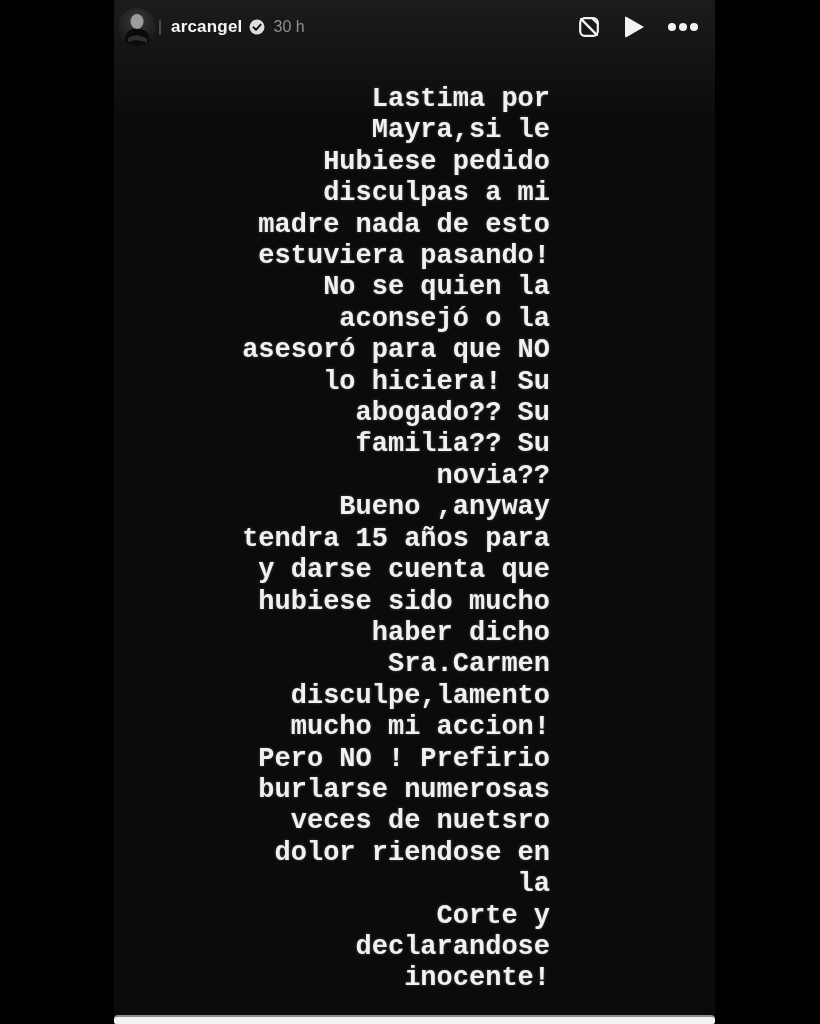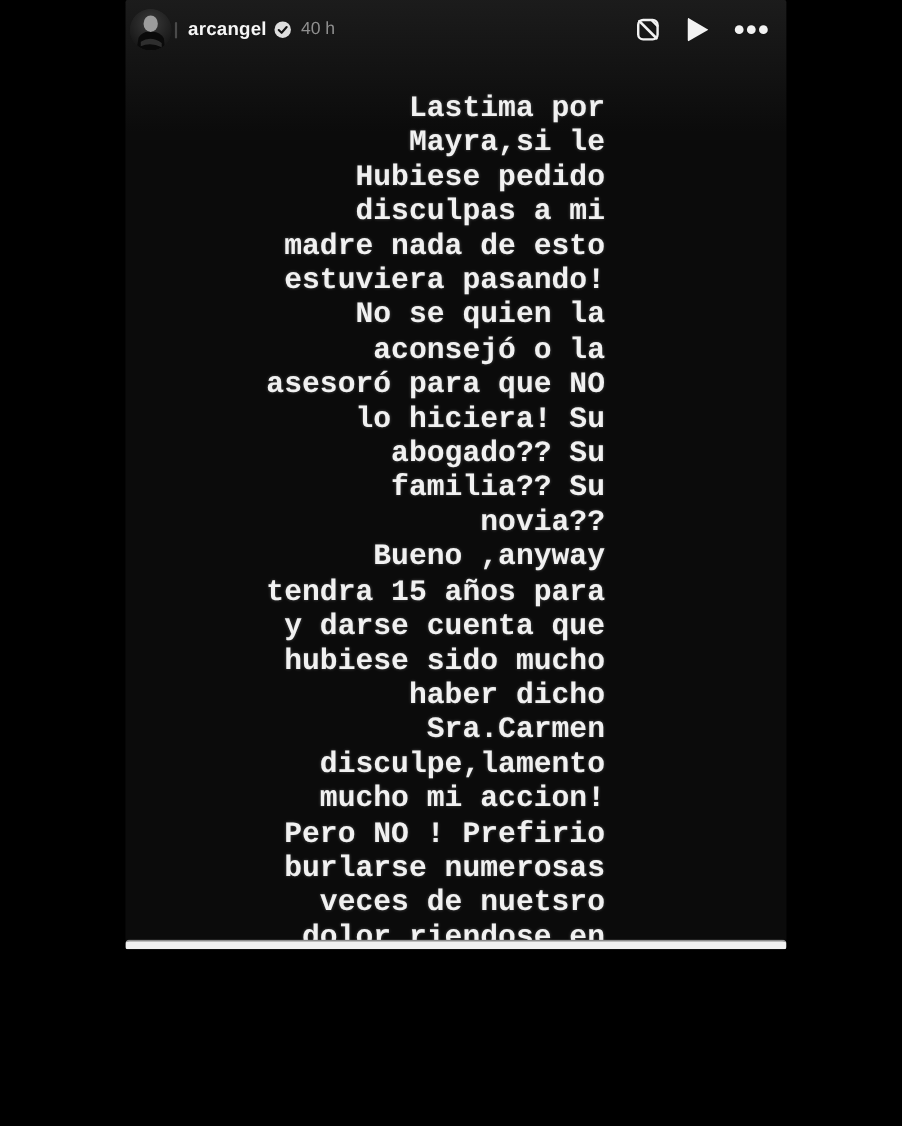"arcangel" .story { height: 863px -> 1024px }
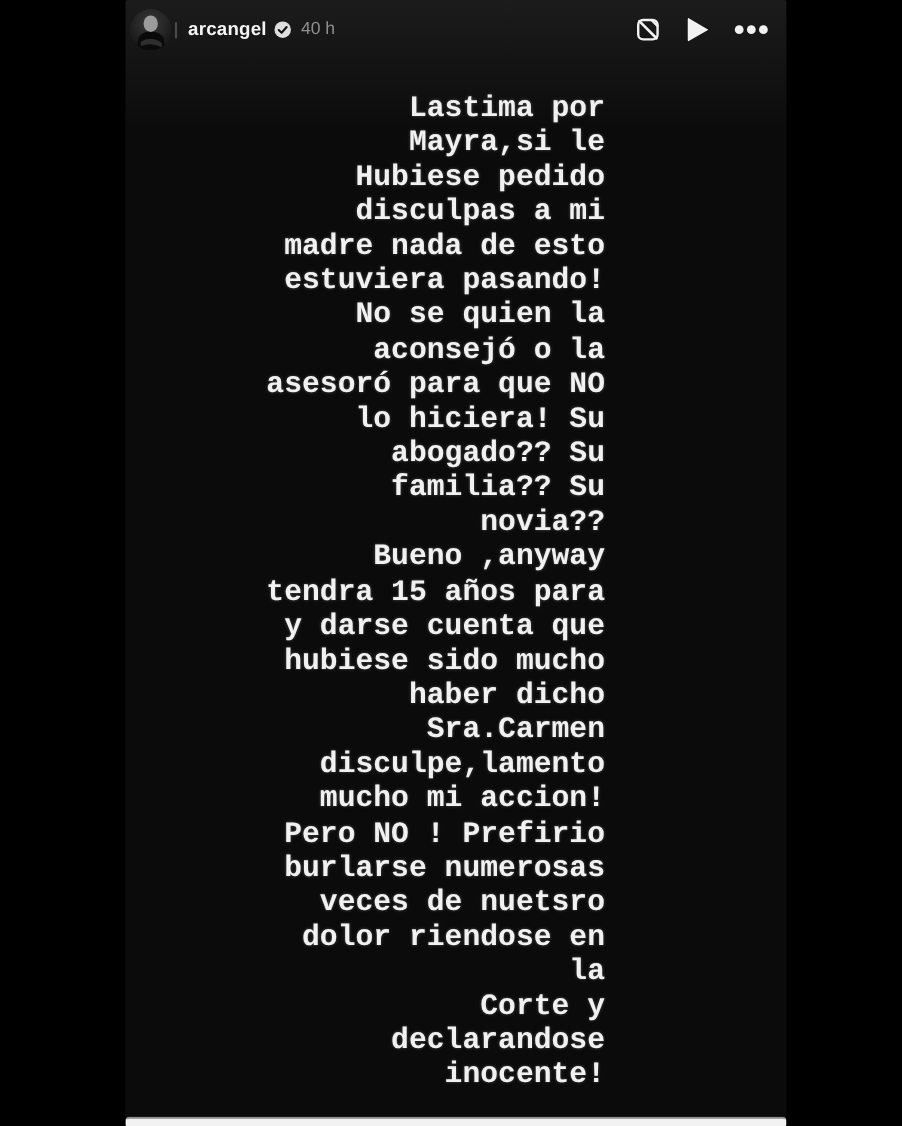"40 h" span.timestamp { text: 40 -> 30 }
